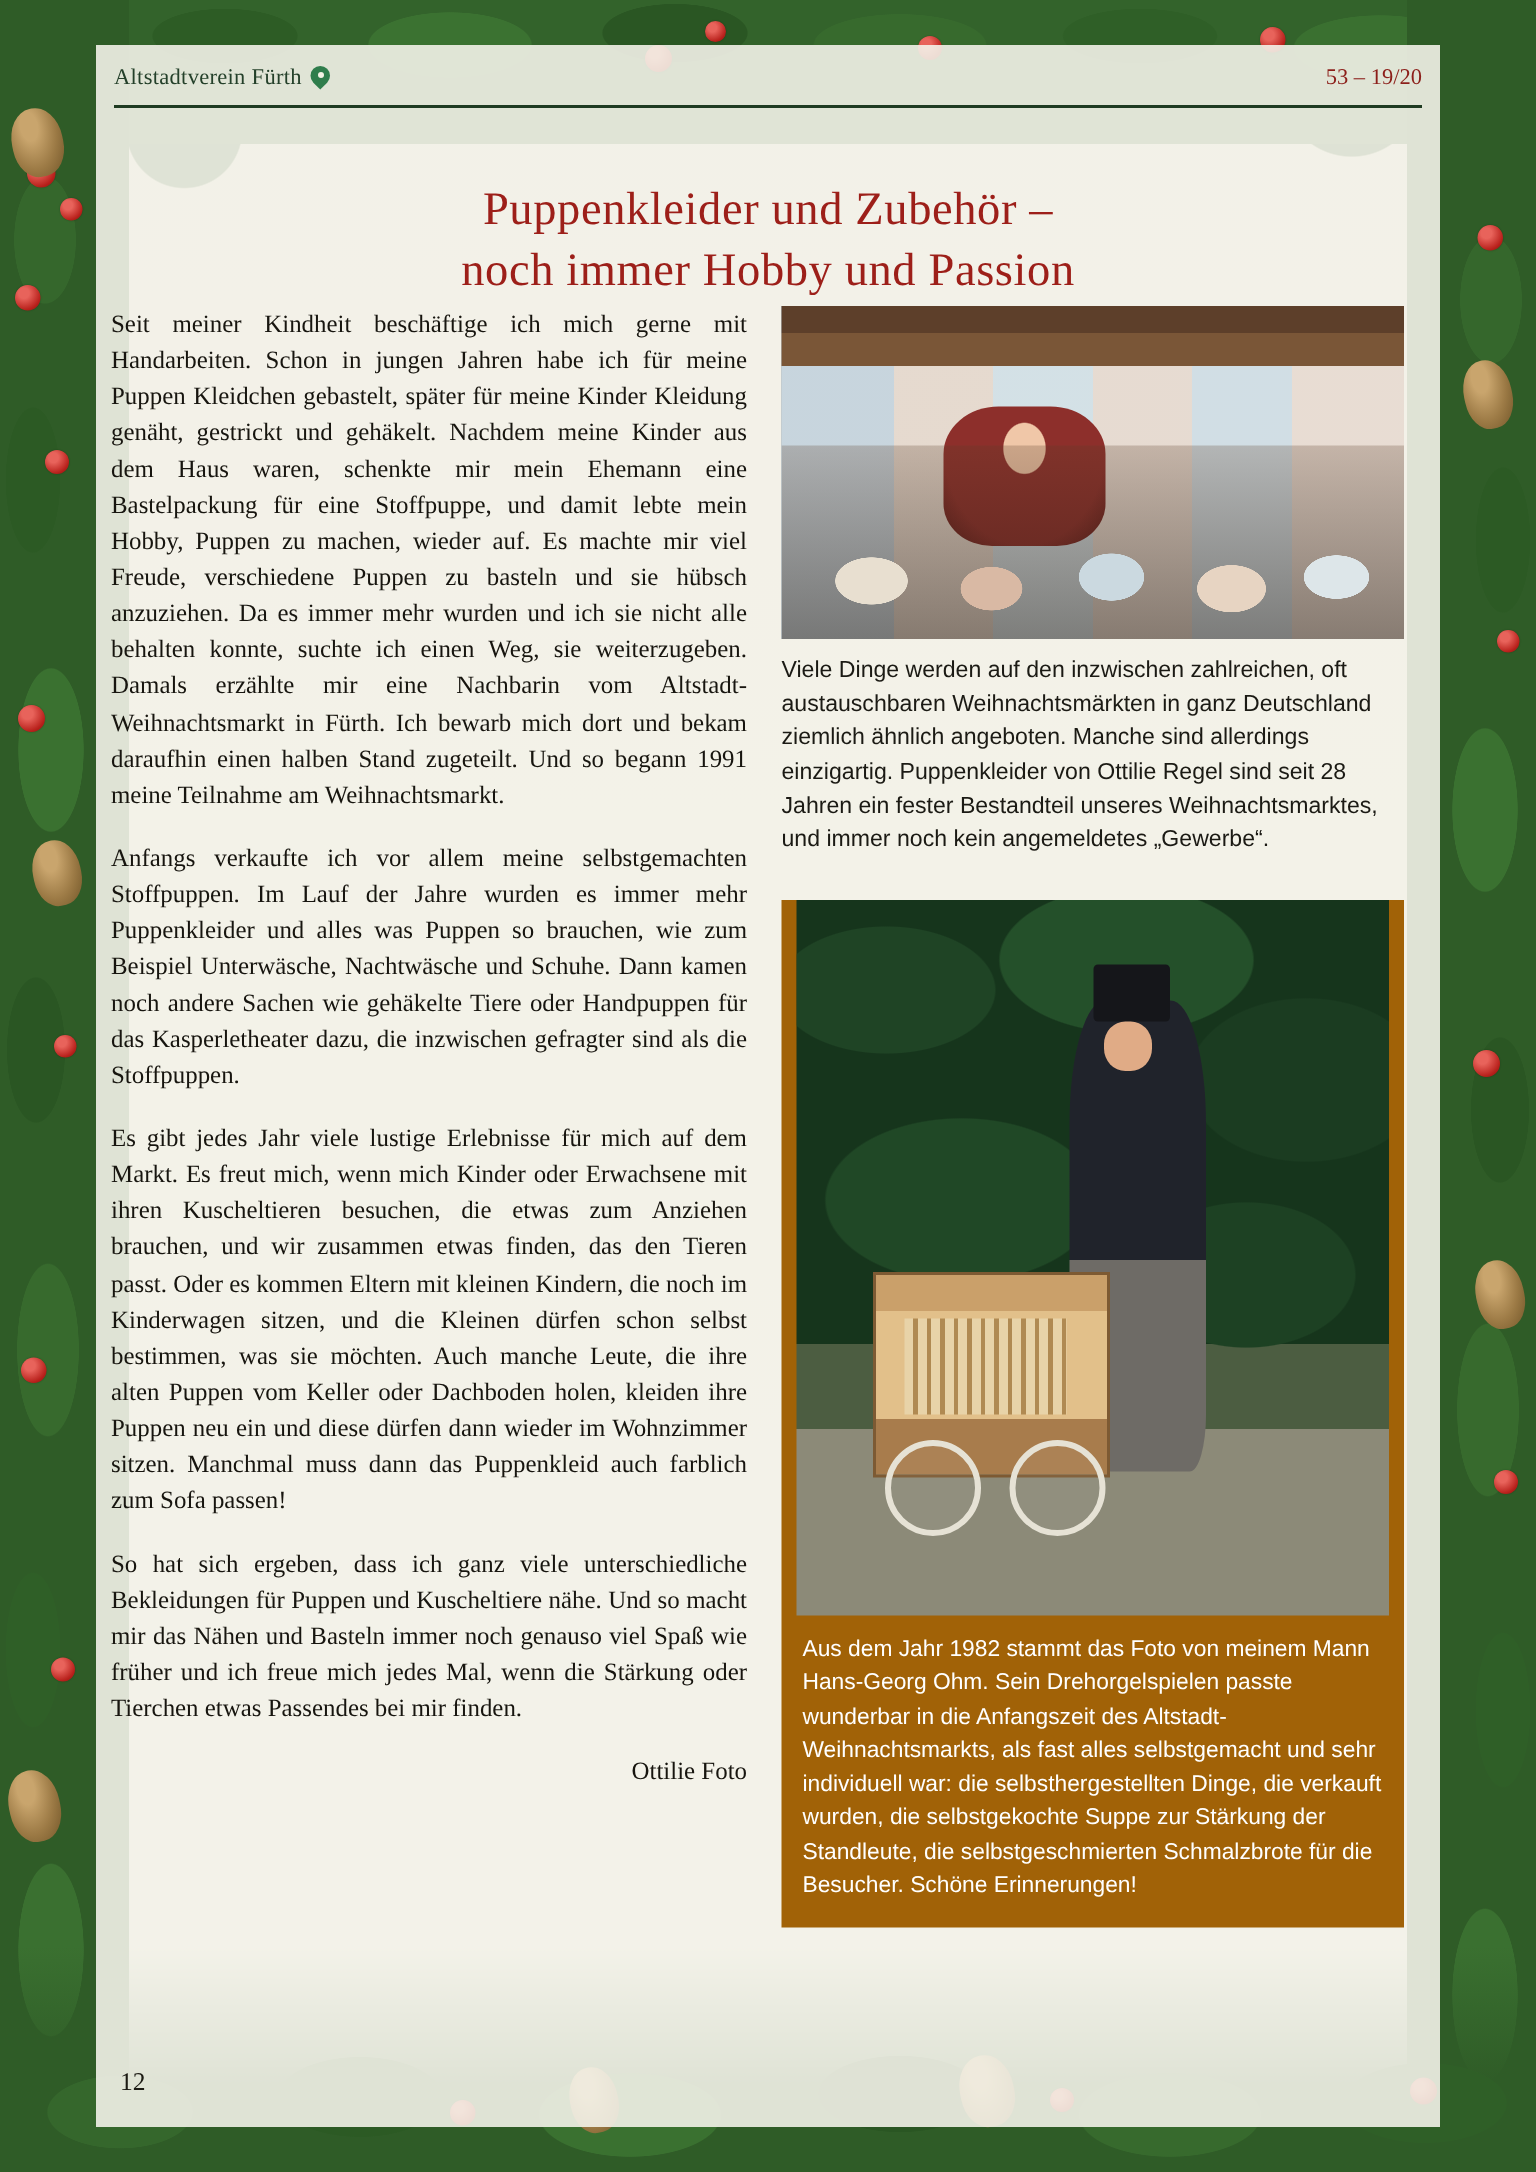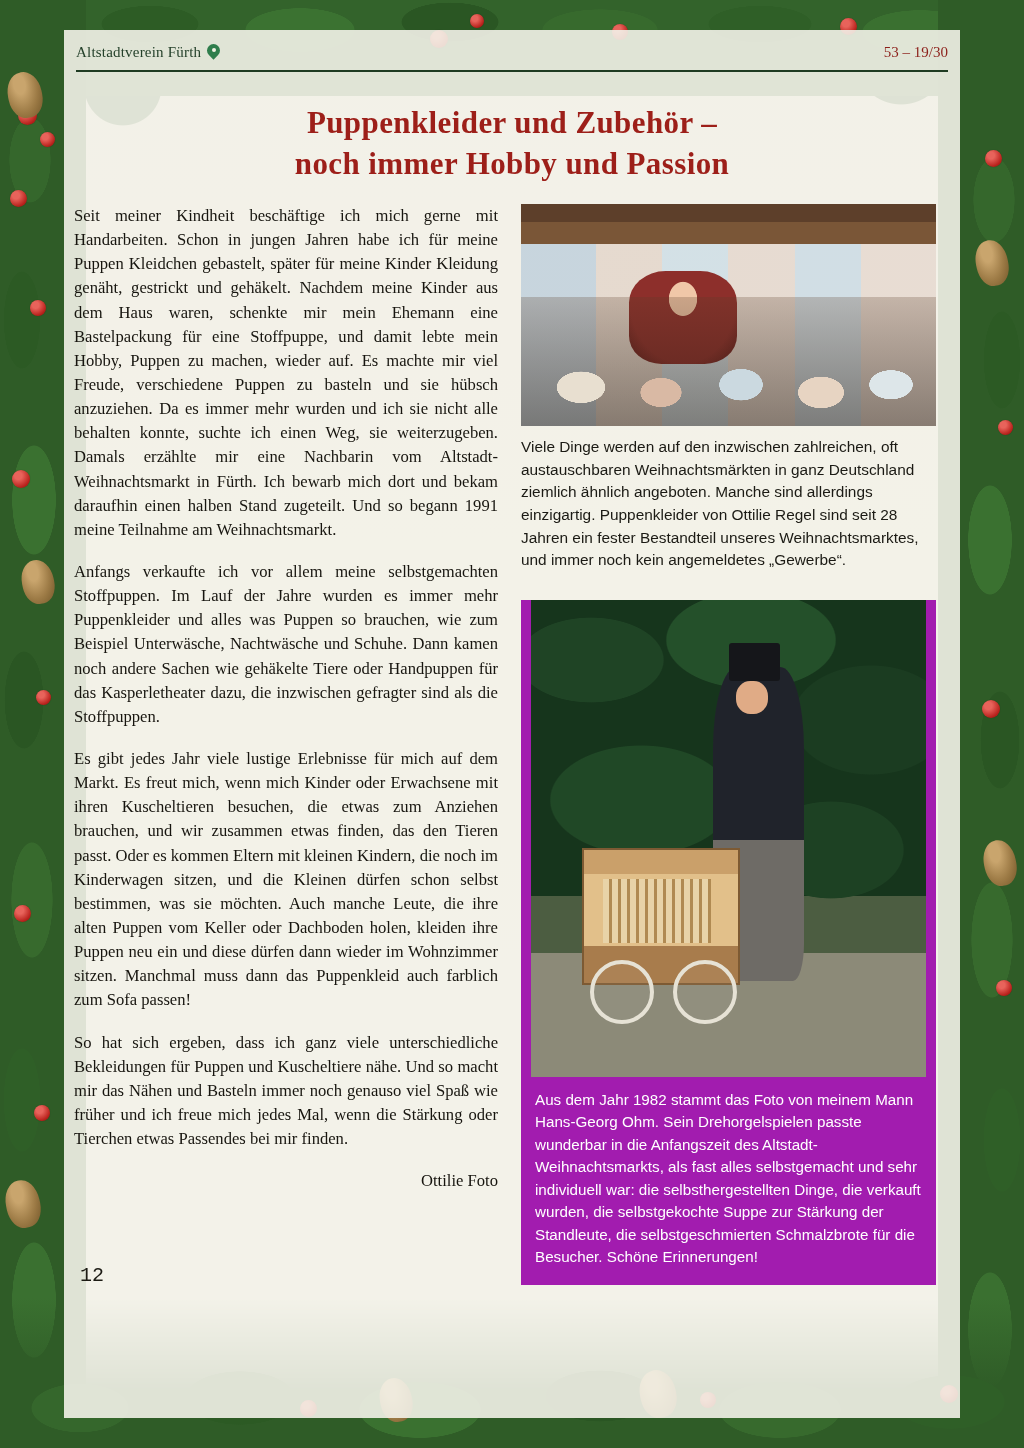"53 – 19/30" div.masthead-right { text: 19/30 -> 19/20 }
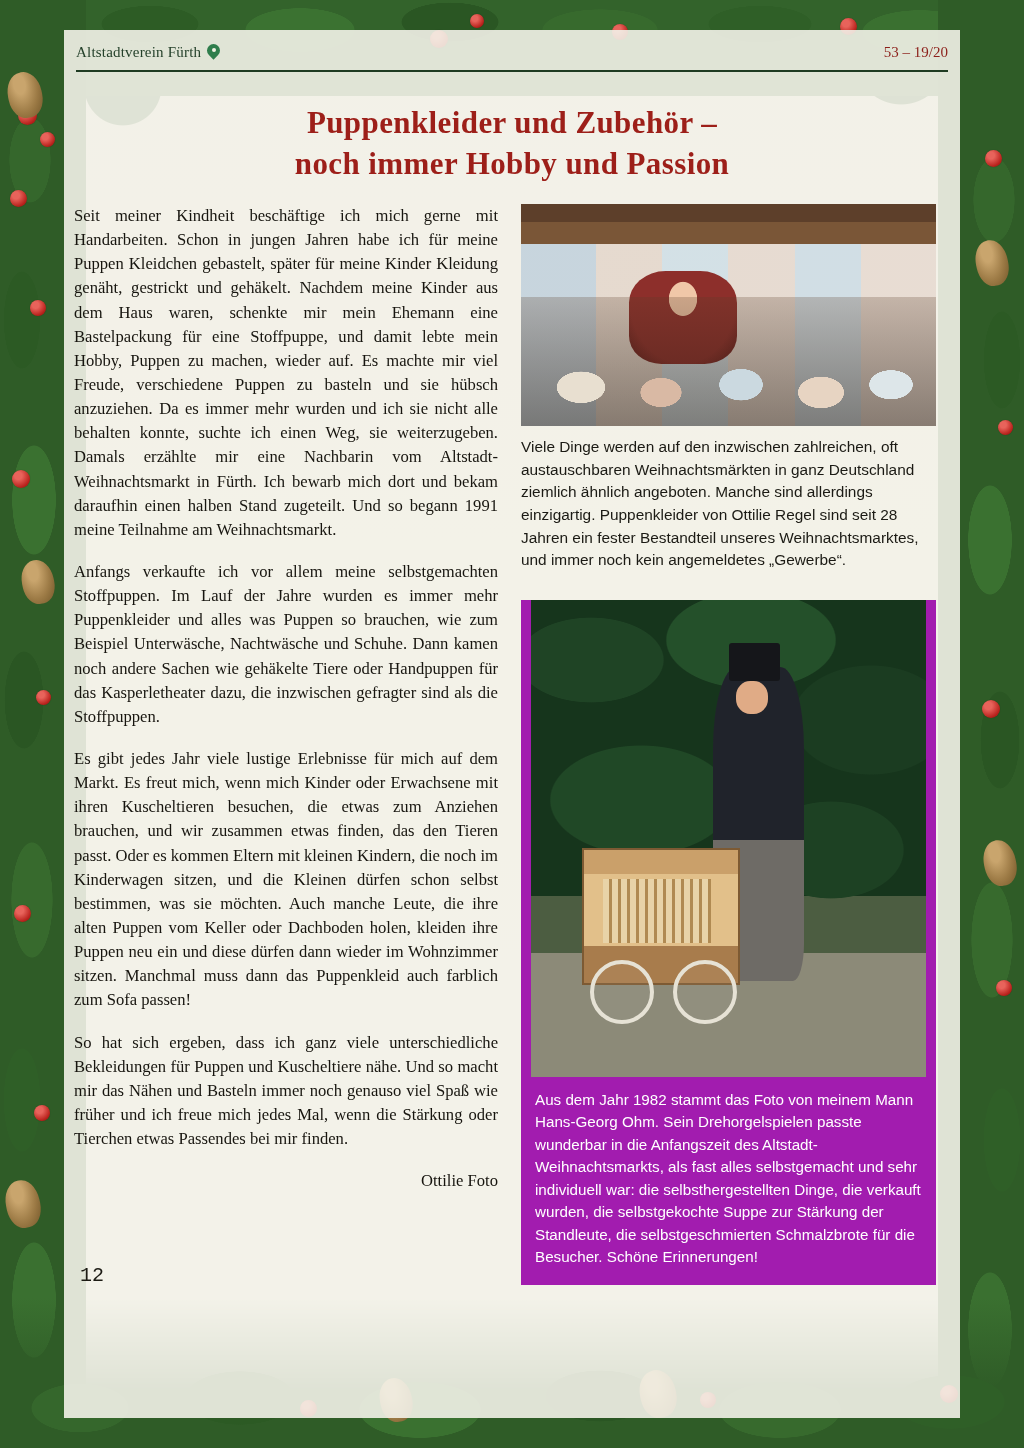"Puppenkleider und Zubehör –" .title { font-weight: bold -> normal; top: 102px -> 118px }
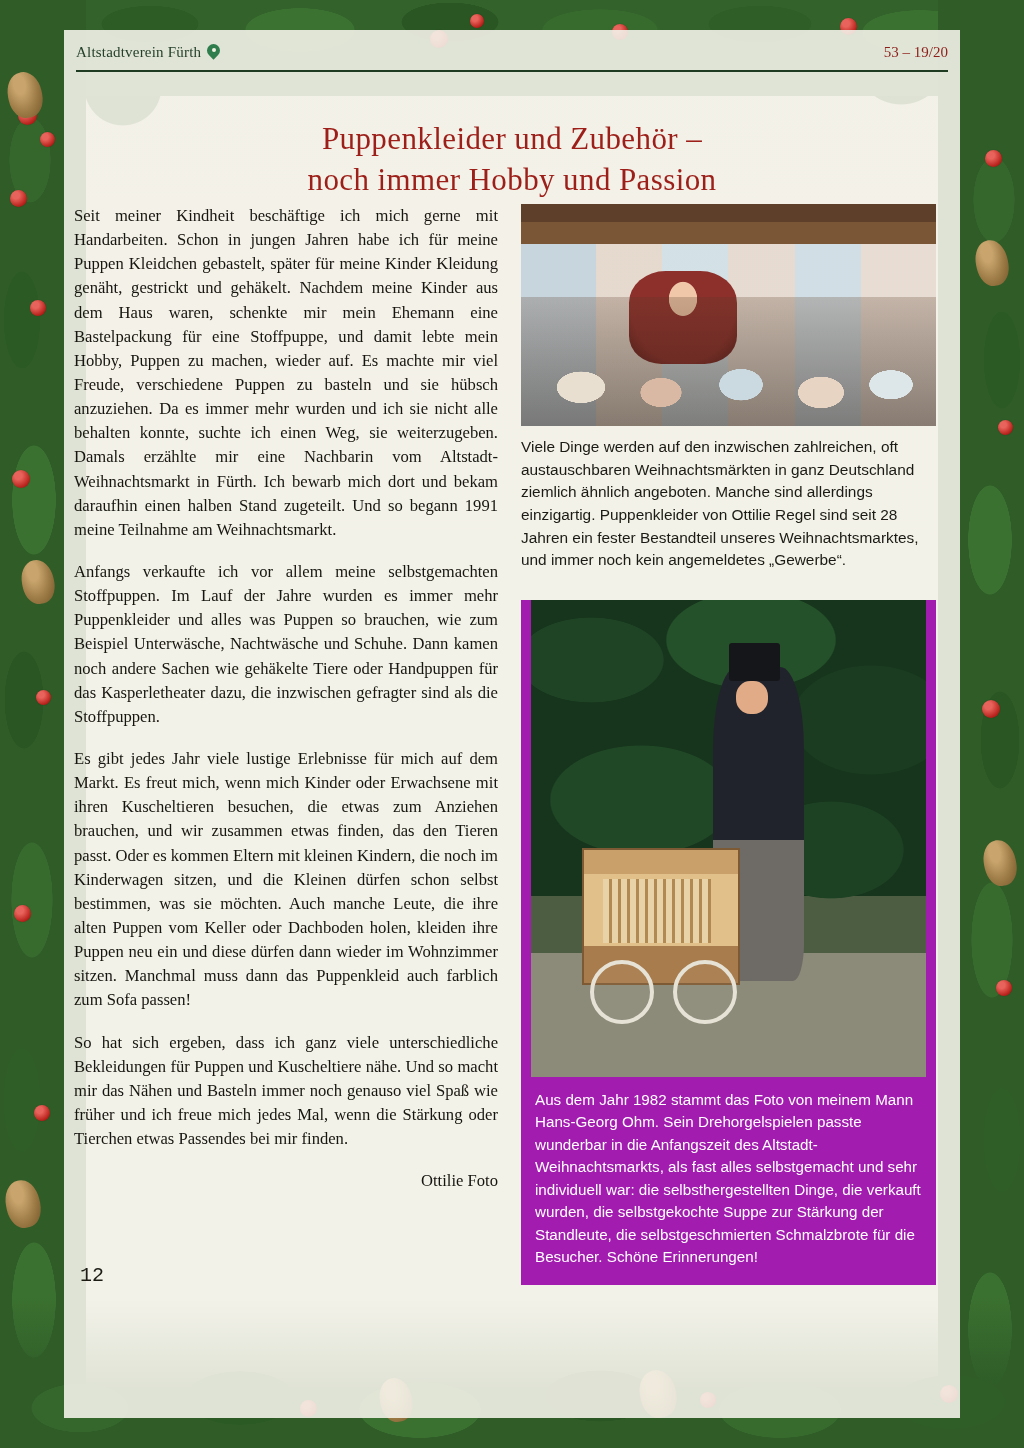"Aus dem Jahr 1982 stammt" .photo-card { background: #a21caf -> #a16207 }
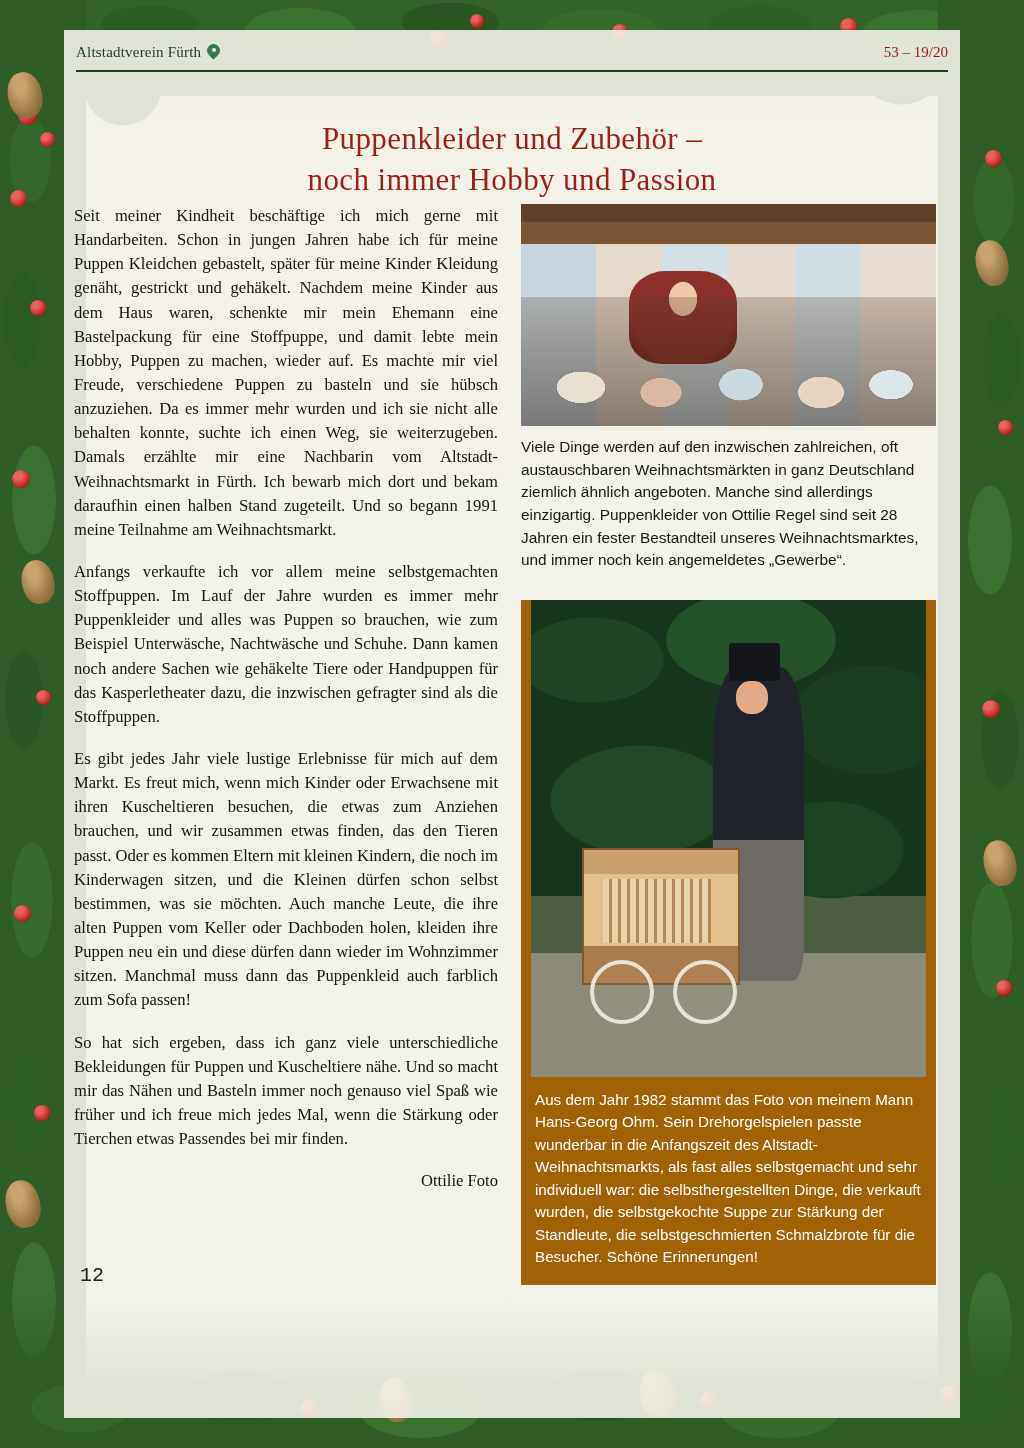"12" .folio { font-family: Liberation Mono, monospace -> Liberation Serif, serif; font-size: 20px -> 17px; top: 1264px -> 1378px }
